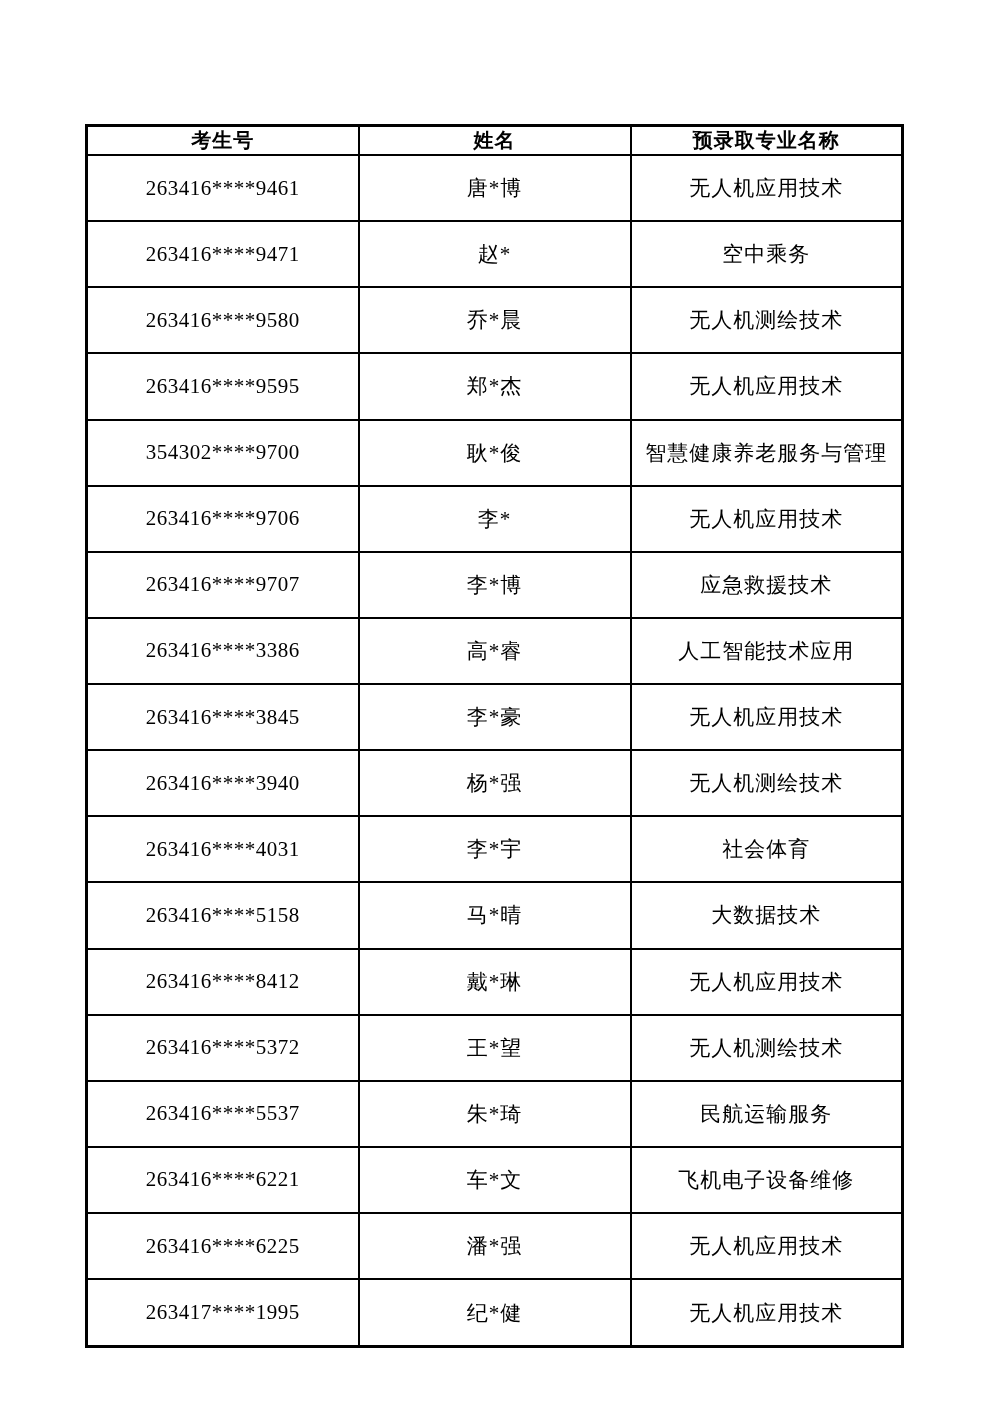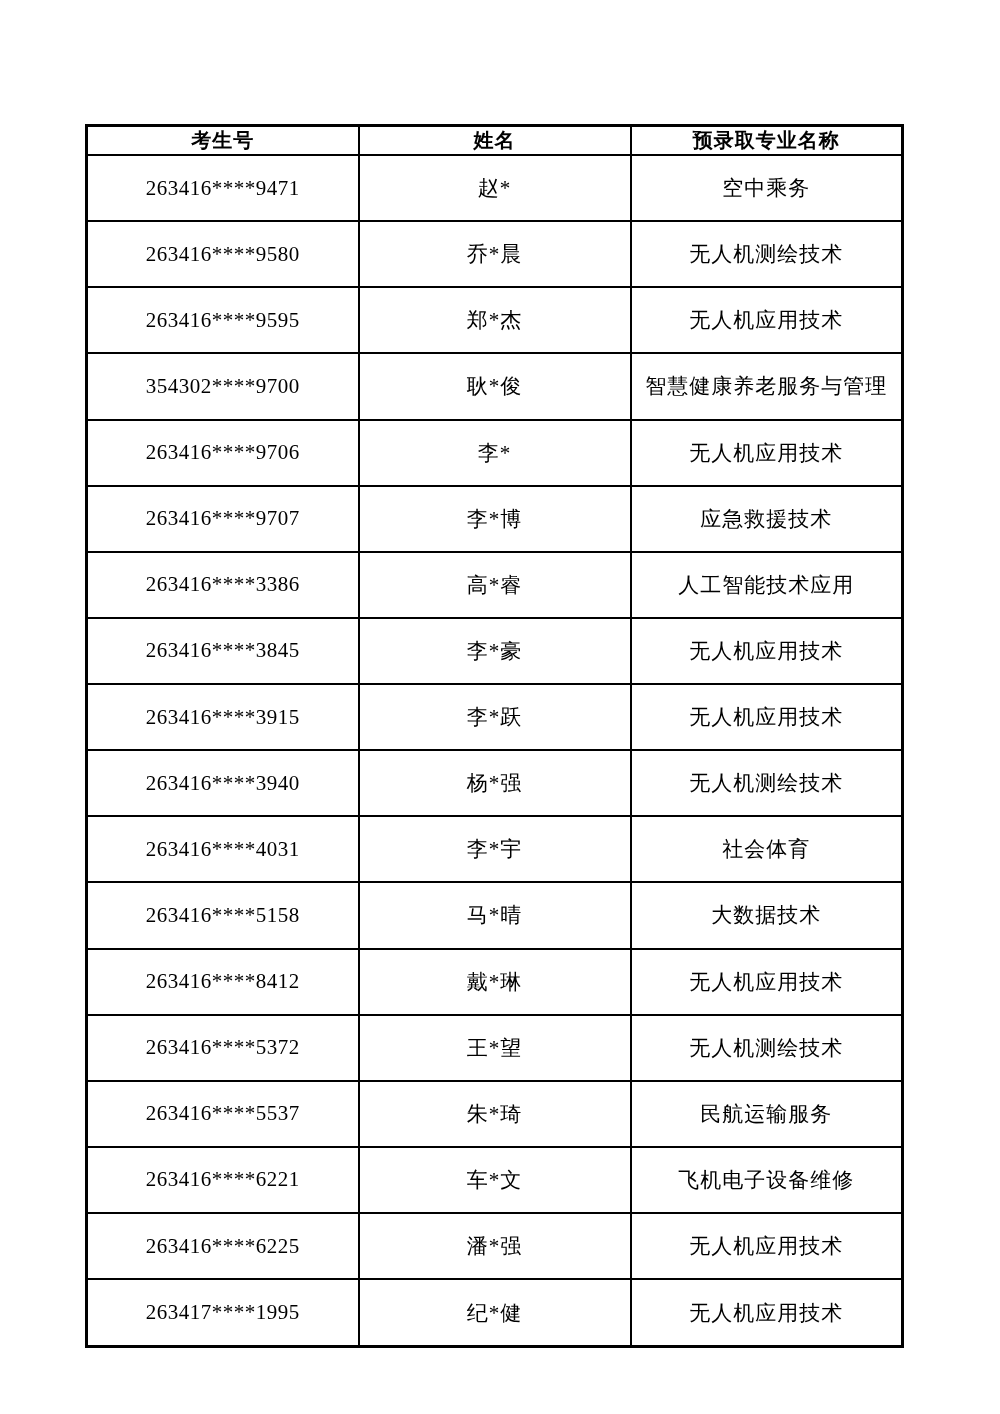"263416****9461" tr { html: none -> <tr> <td>263416****9461</td> <td>唐*博</td> <td>无人机应用技术</td> </tr> }
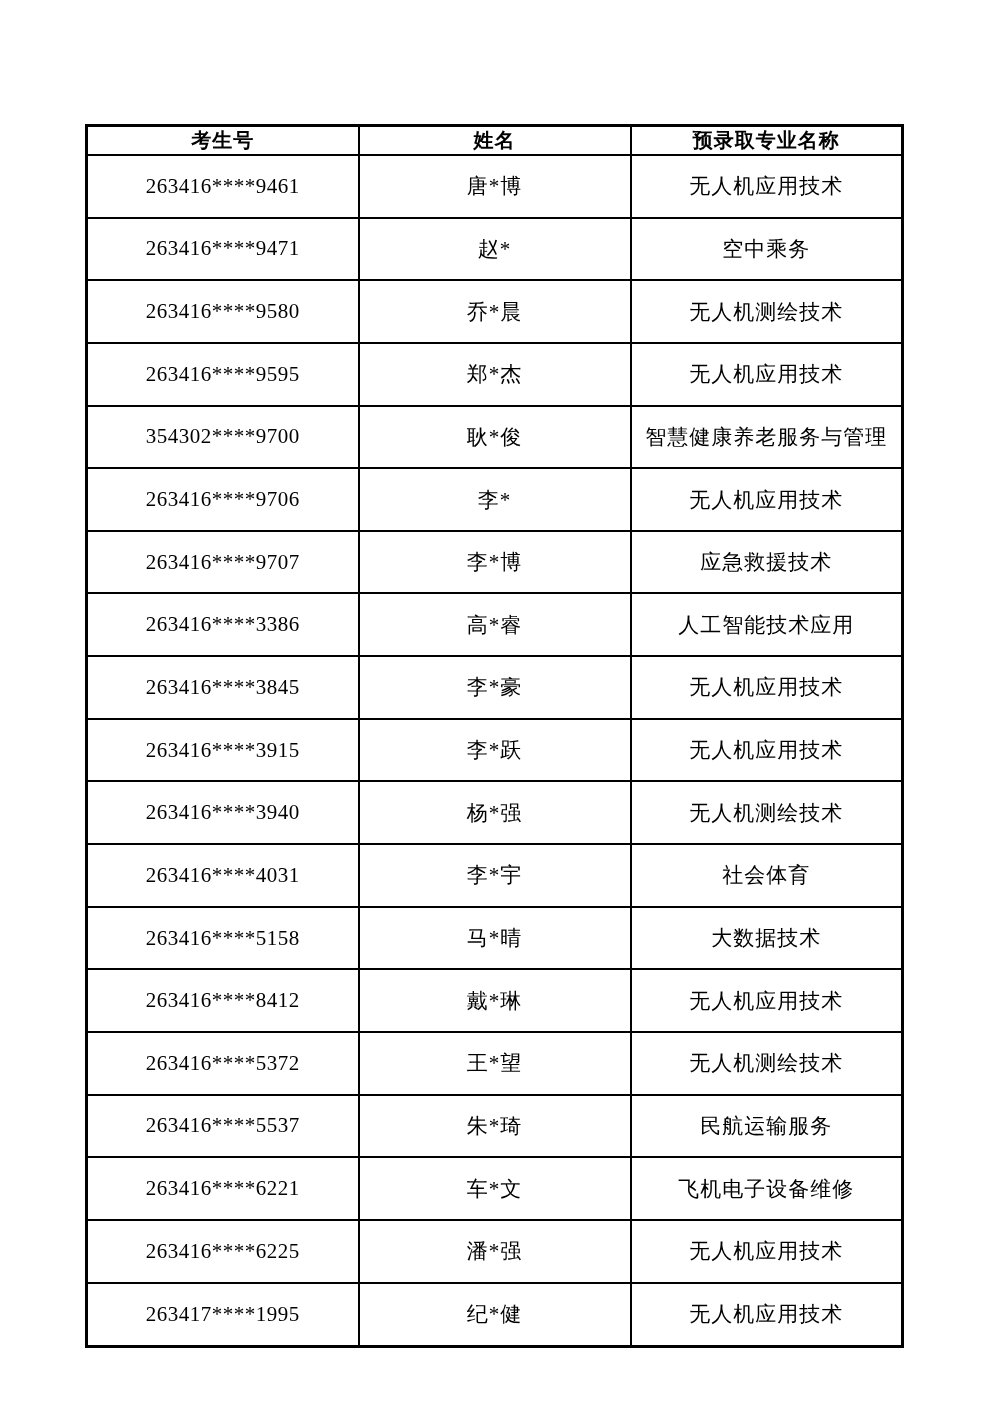"263416****3915" tr { html: <tr> <td>263416****3915</td> <td>李*跃</td> <td>无人机应用技术</td> </tr> -> none }
